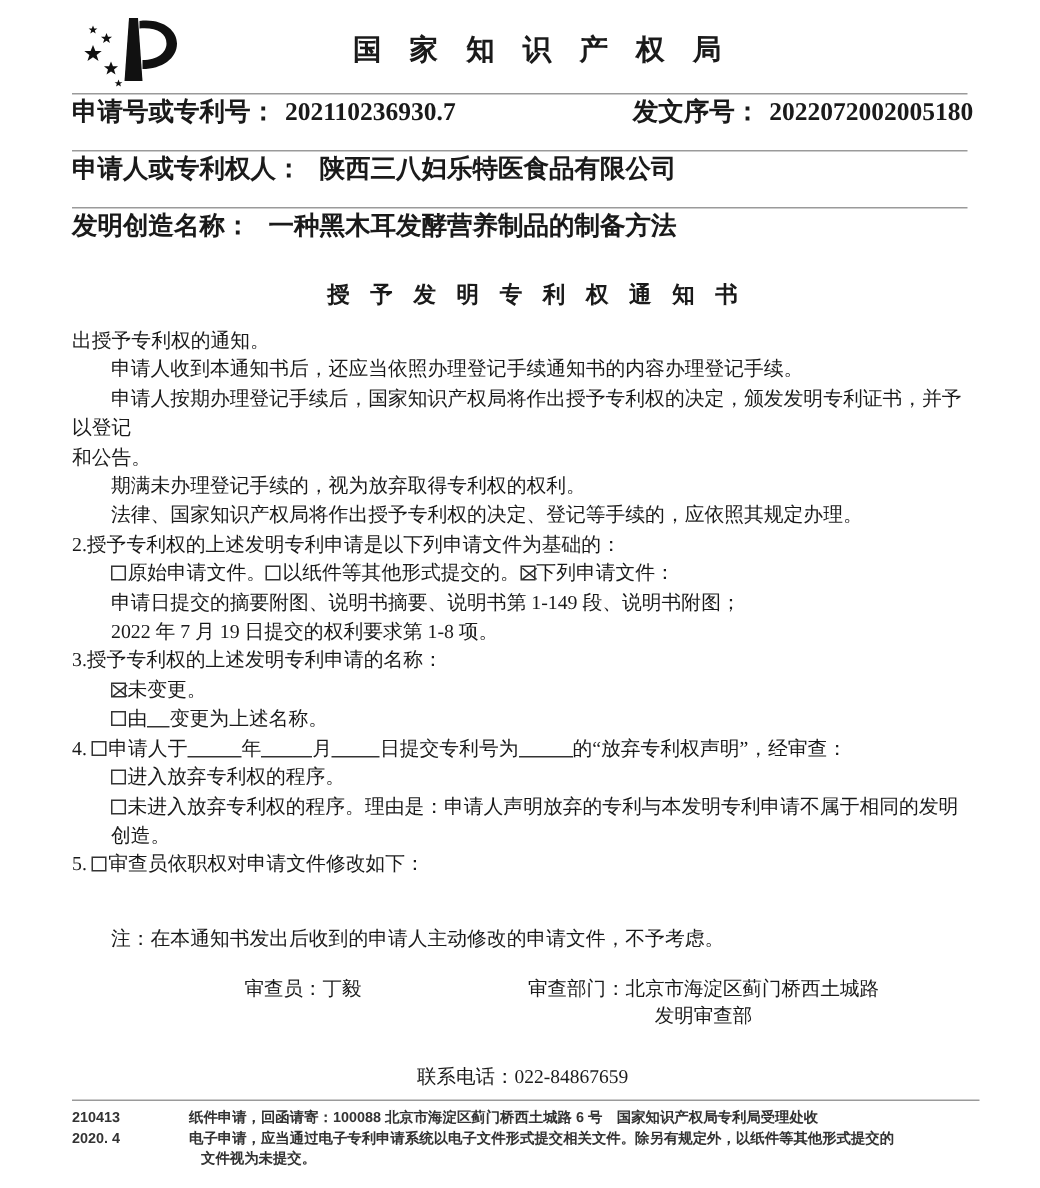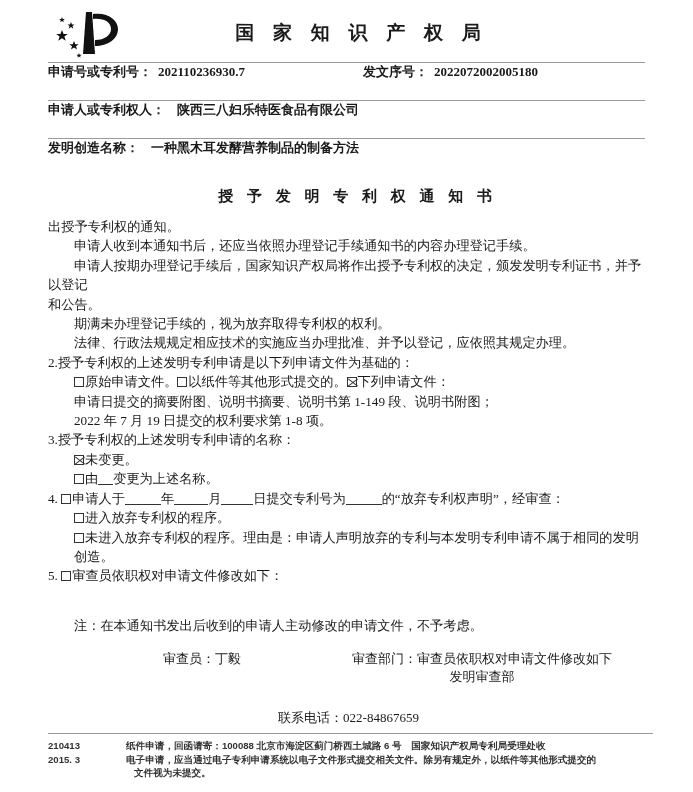"申请号或专利号：" .field-row { font-size: 13px -> 17px }
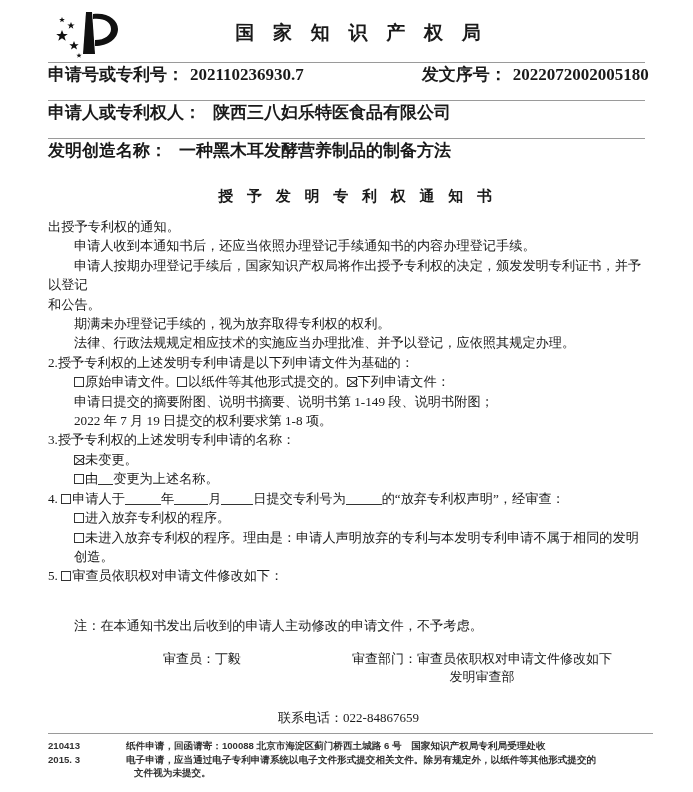"法律、行政法规规定相应技术的实施应当办理批准、并予以登记，应依照其规定办理。" p.p { text: 行政法规规定相应技术的实施应当办理批准、并予以登记 -> 国家知识产权局将作出授予专利权的决定、登记等手续的 }
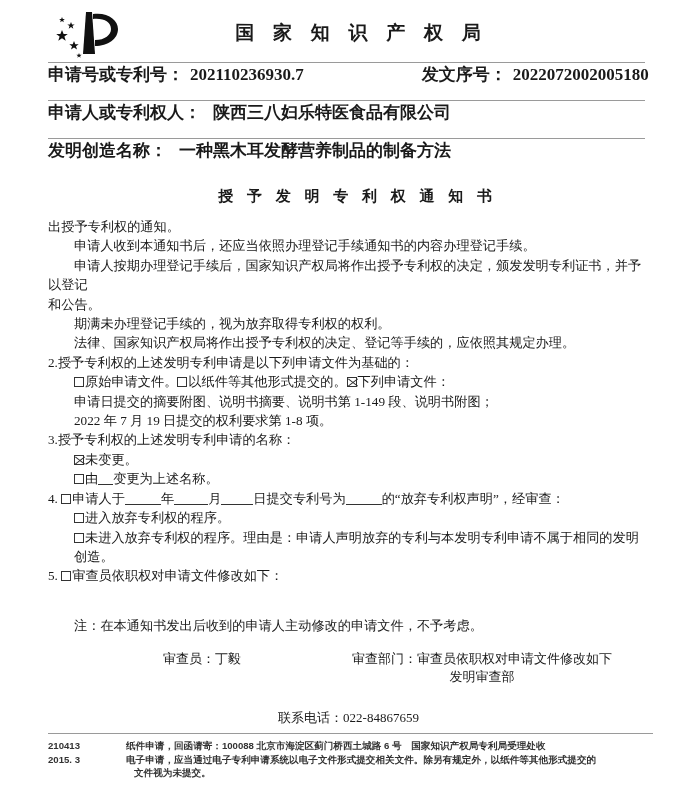"审查员依职权对申请文件修改如下" span { text: 审查员依职权对申请文件修改如下 -> 北京市海淀区蓟门桥西土城路 }
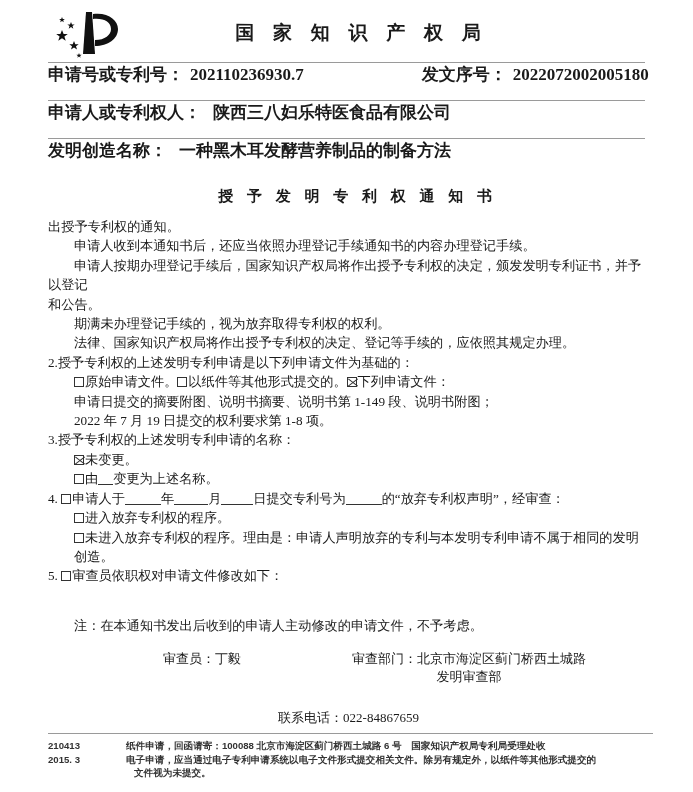"2015. 3" div { text: 2015. 3 -> 2020. 4 }
